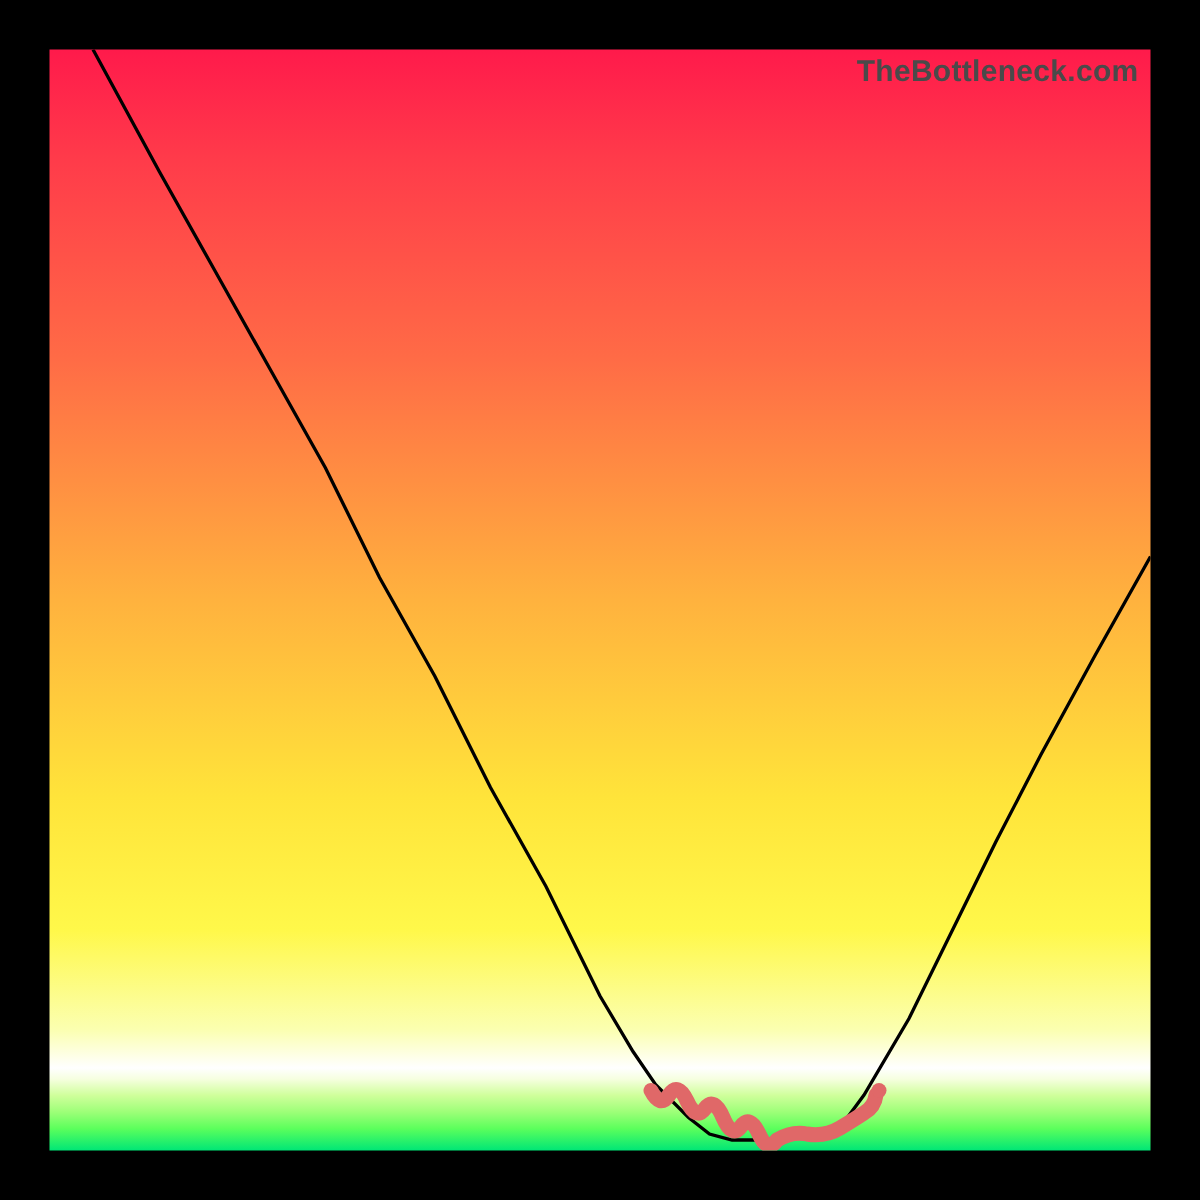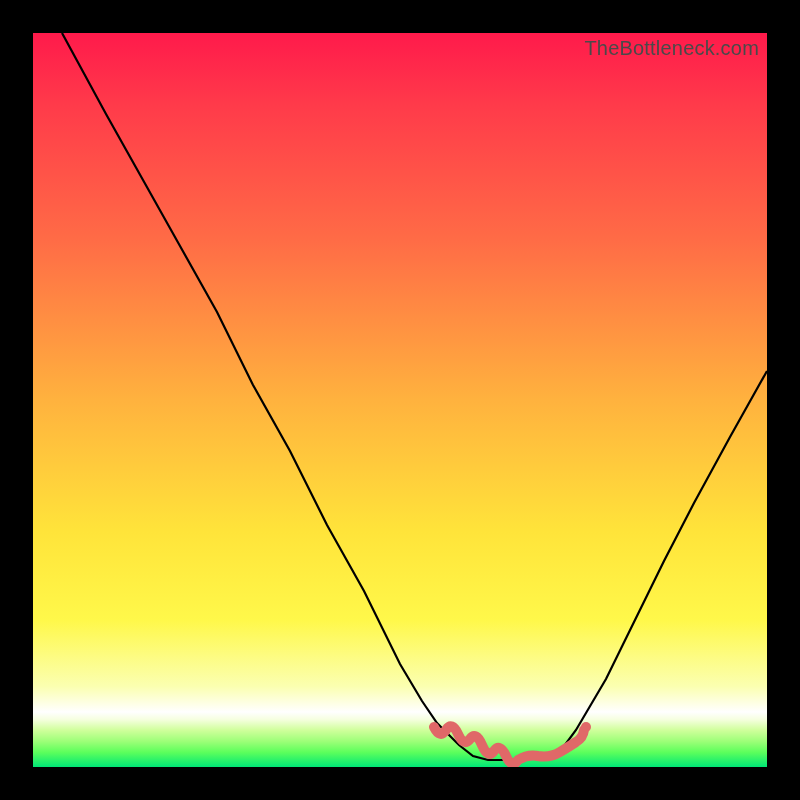"TheBottleneck.com" .watermark { font-weight: normal -> bold }
